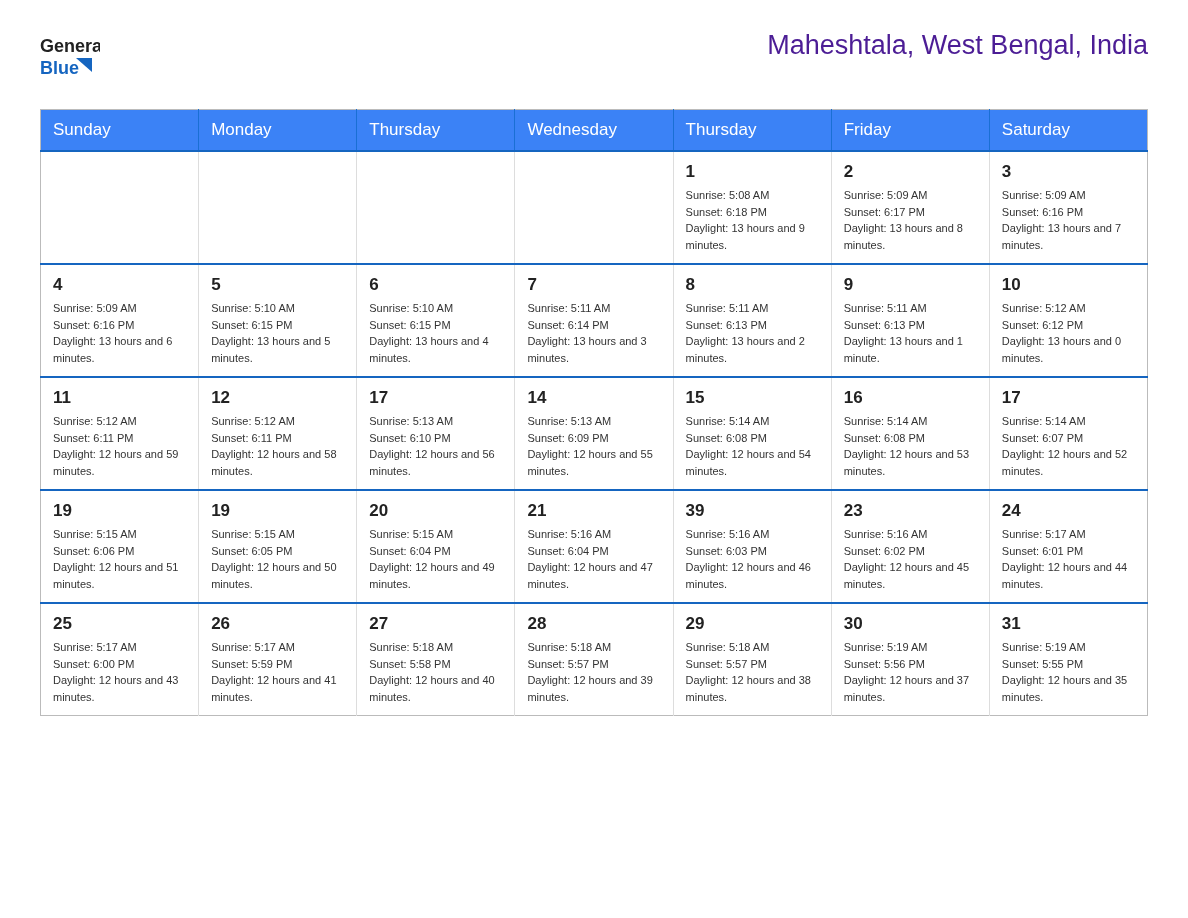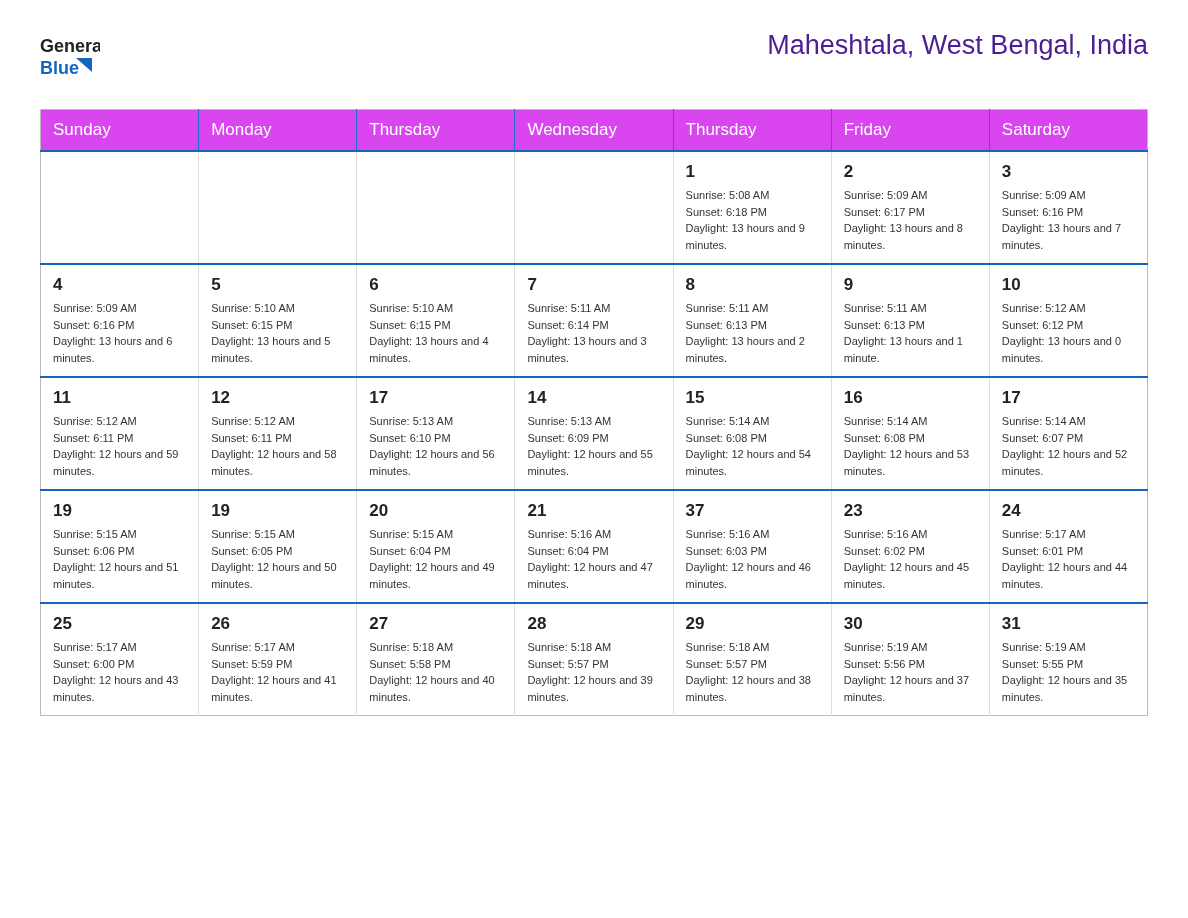"Sunday" .calendar-table thead tr th { background-color: #d946ef -> #3b82f6 }
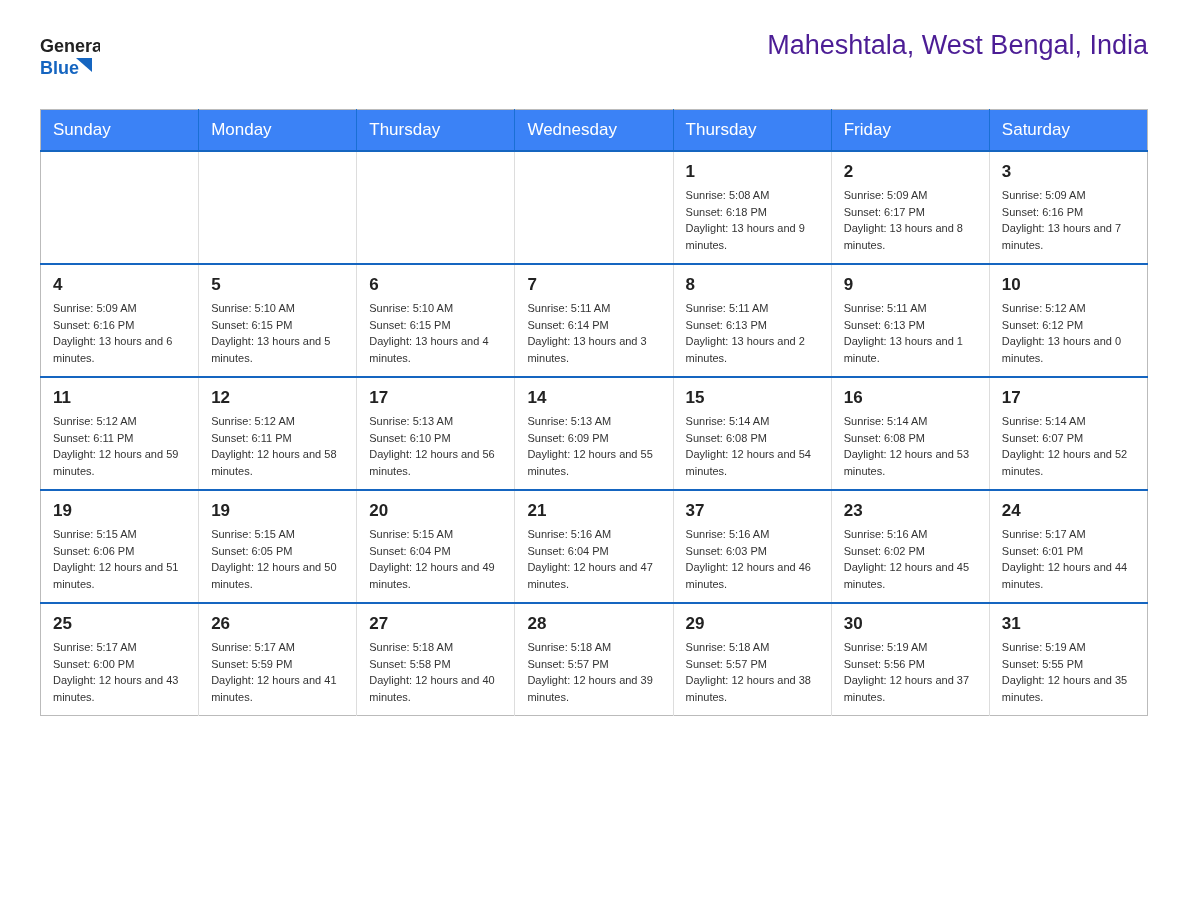"37" div.day-num { text: 37 -> 39 }
